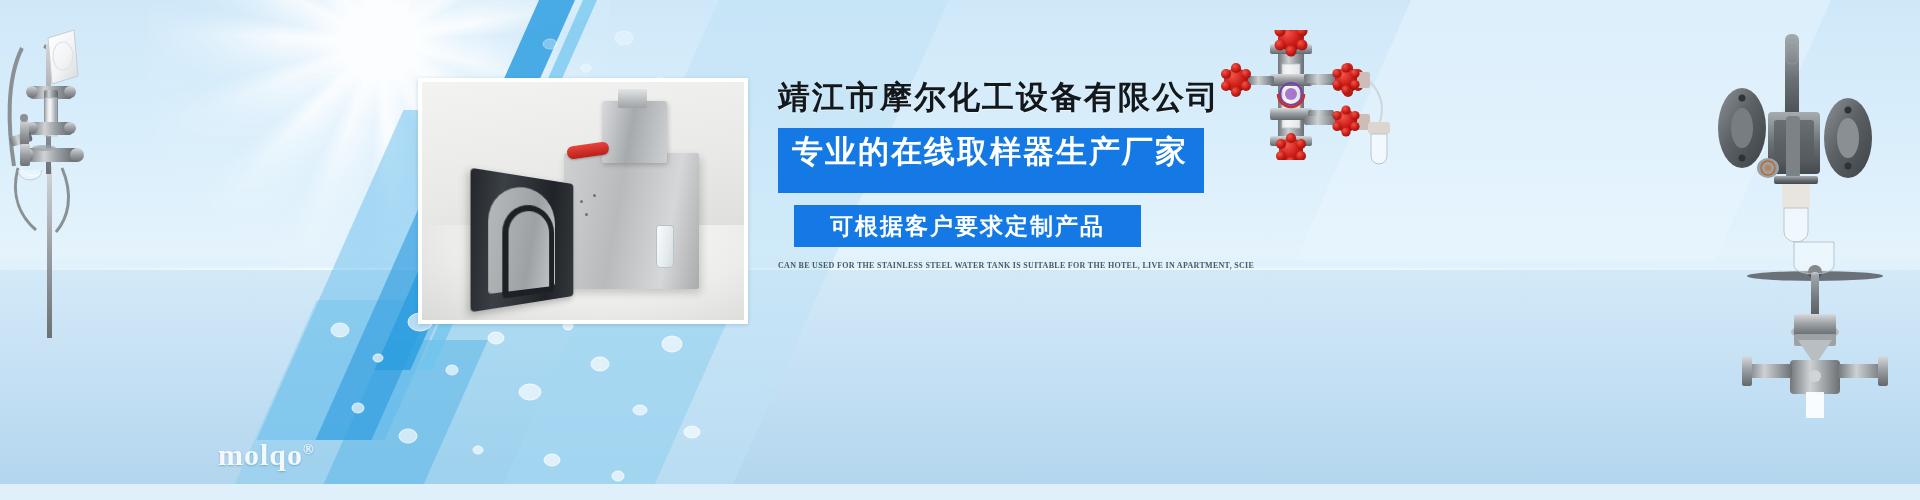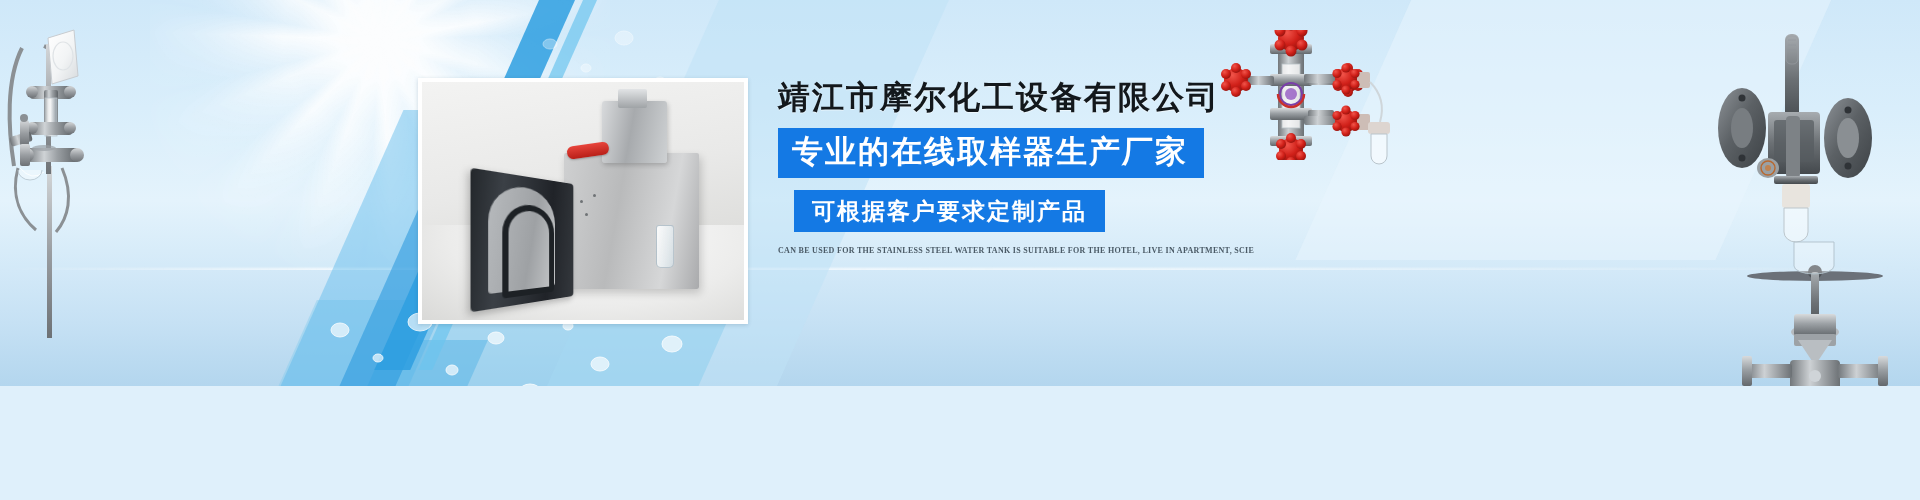"靖江市摩尔化工设备有限公司" .banner { height: 386px -> 484px }
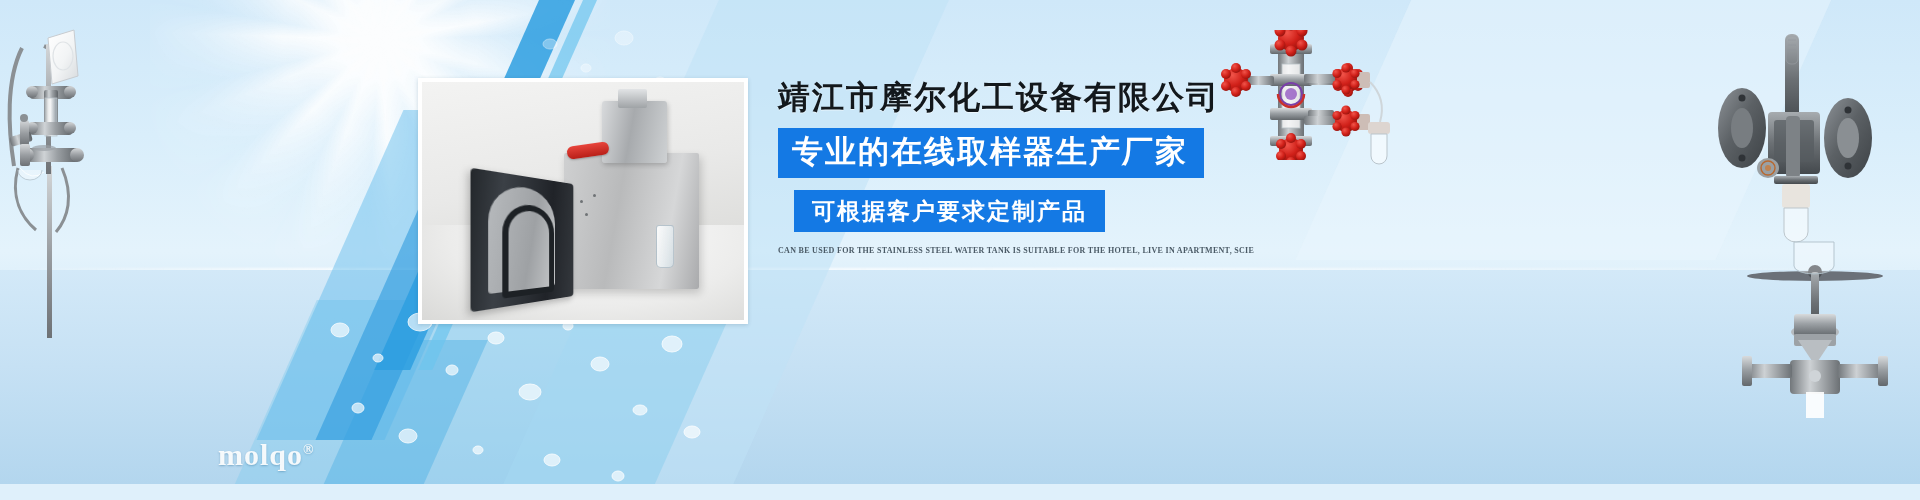"专业的在线取样器生产厂家" .headline { padding: 2px 16px 4px 14px -> 2px 16px 19px 14px }
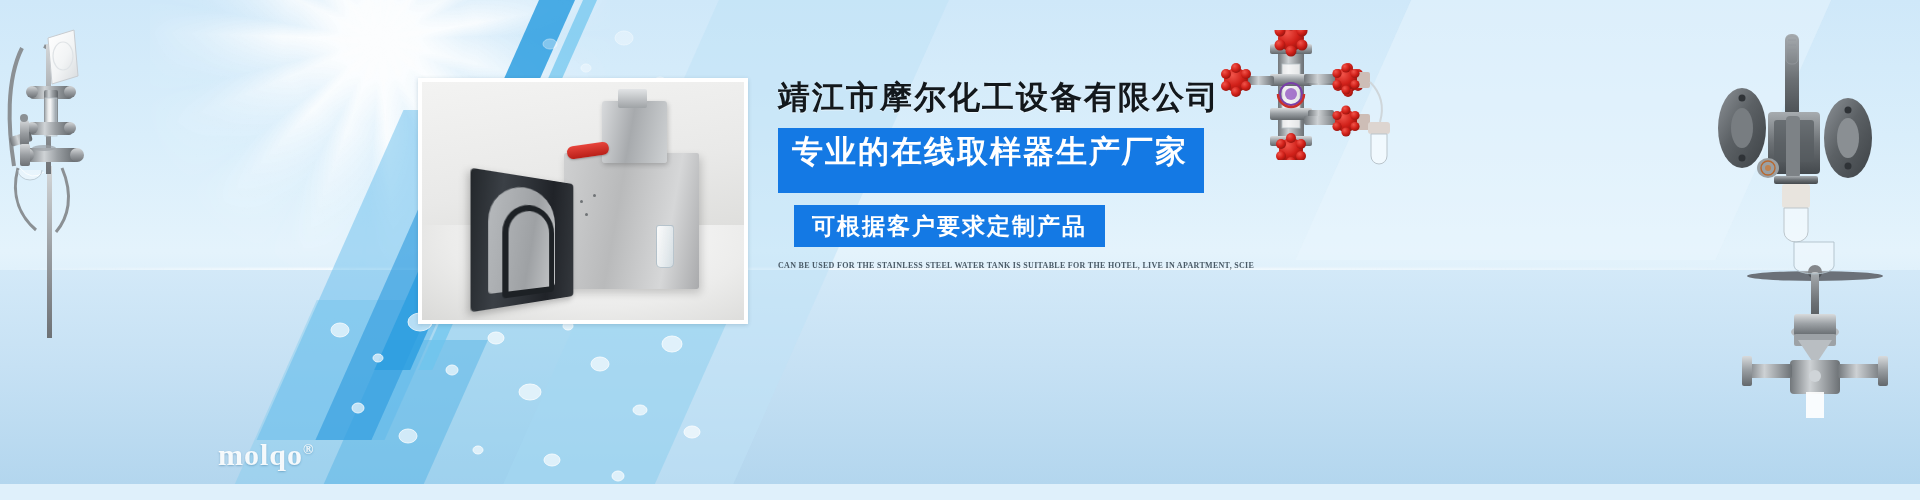"可根据客户要求定制产品" .badge { padding: 3px 18px -> 3px 36px }
